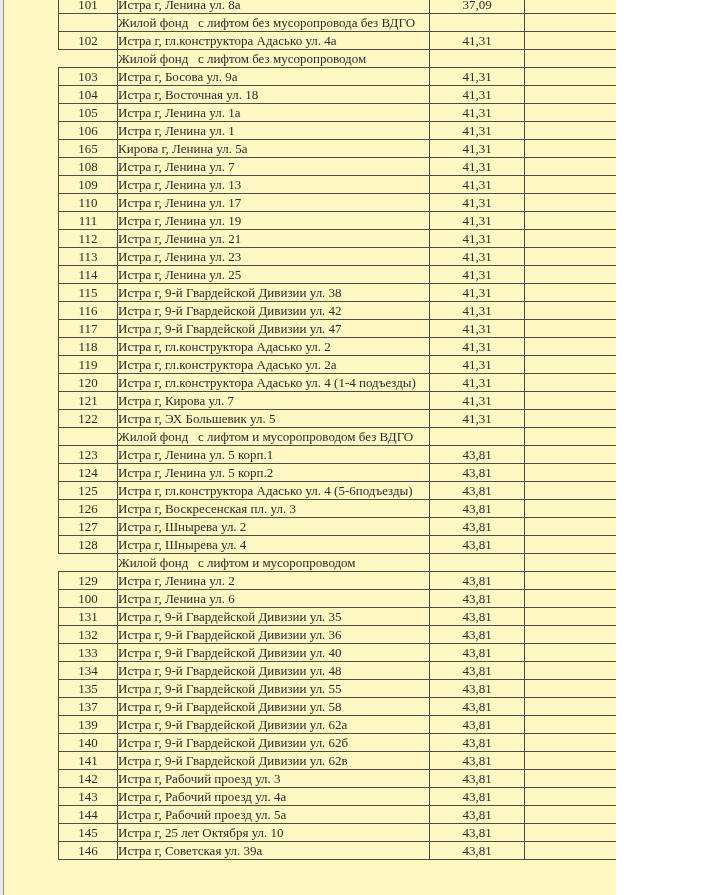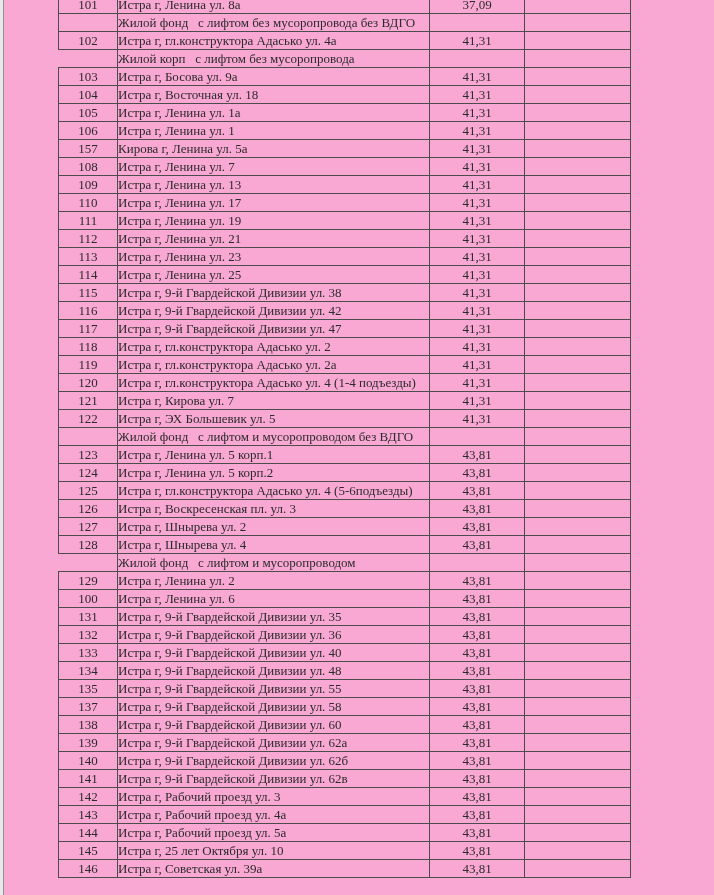"101" .page { background: #f9a8d4 -> #fef9c3; width: 714px -> 616px }
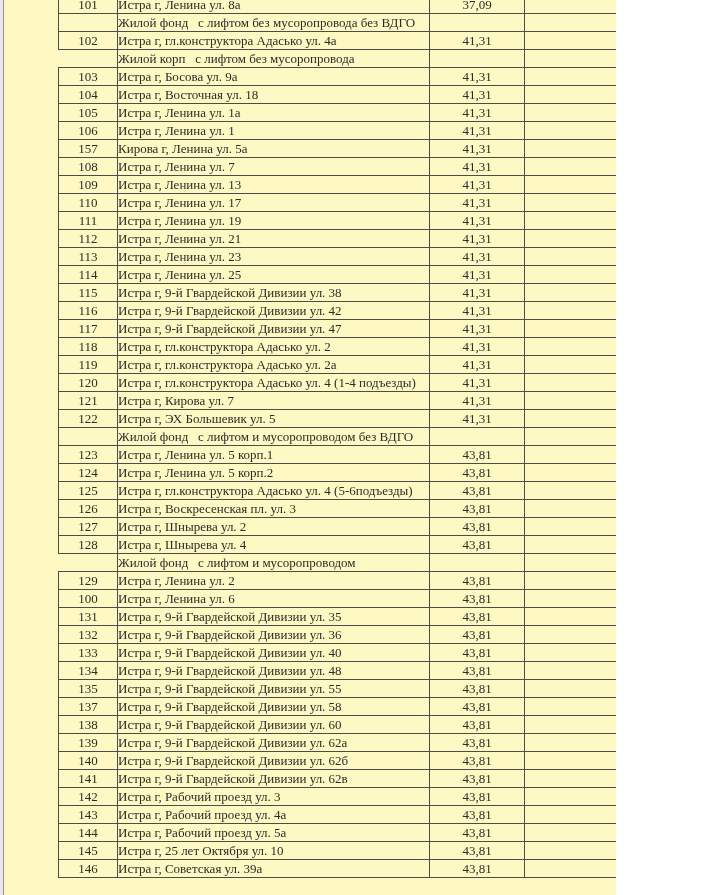"Жилой корп с лифтом без" td.addr { text: корп   с лифтом без мусоропровода -> фонд   с лифтом без мусоропроводом }
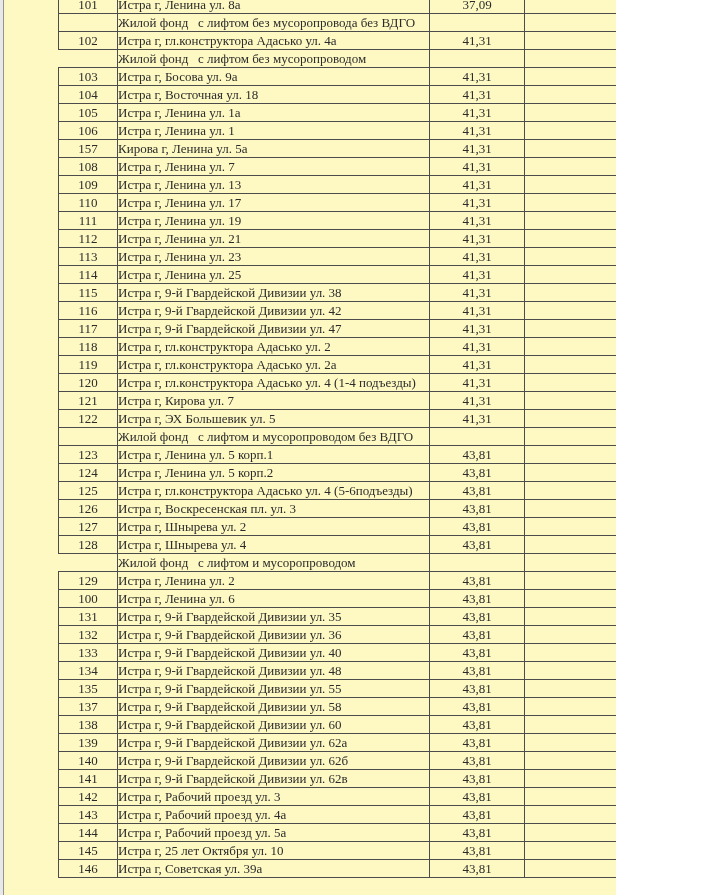"157" td.num { text: 157 -> 165 }
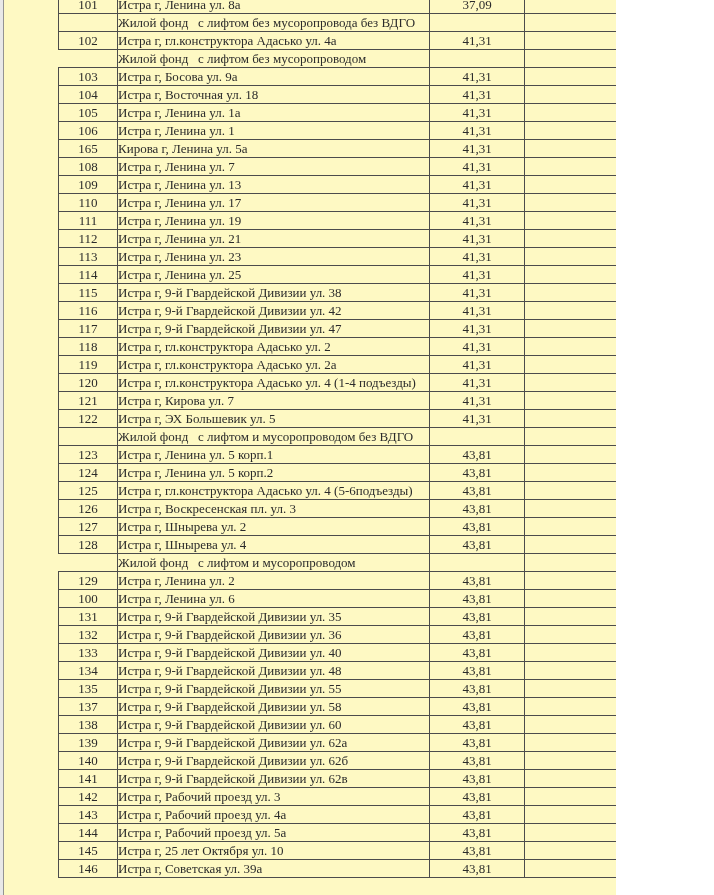"138" tr { html: <tr> <td>138</td> <td>Истра г, 9-й Гвардейской Дивизии ул. 60</td> <td>43,81</td> <td></td> </tr> -> none }
